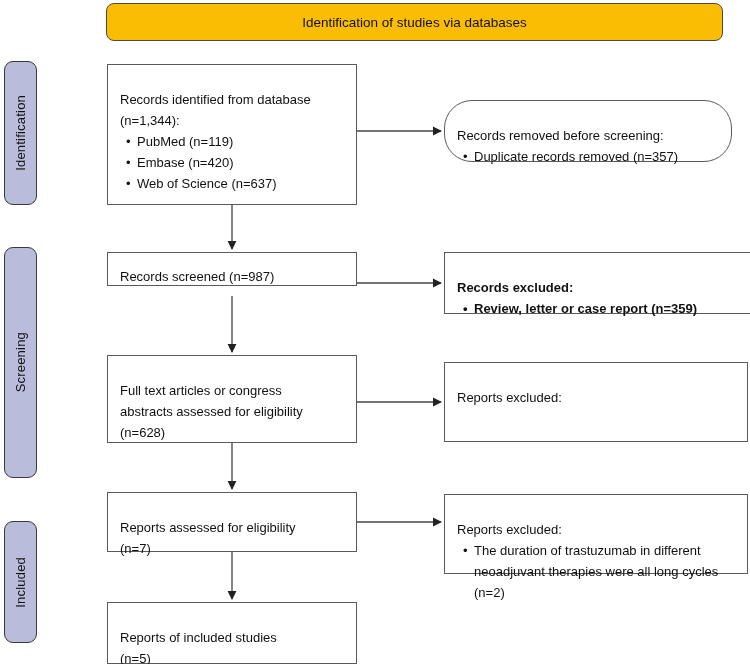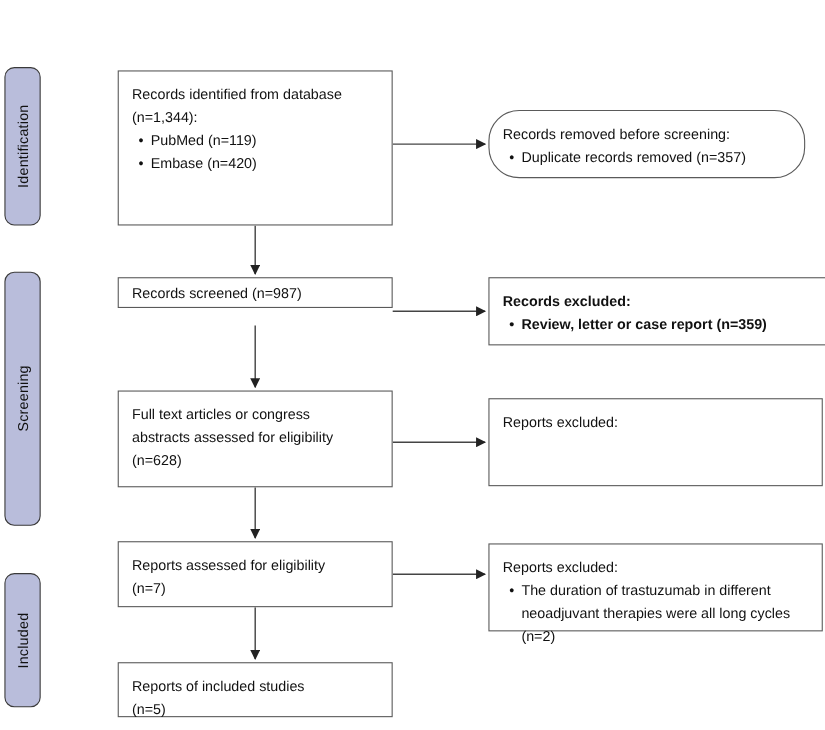"Identification of studies via databases" div.banner { html: none -> <div> <span>Identification of studies via databases</span> </div> }
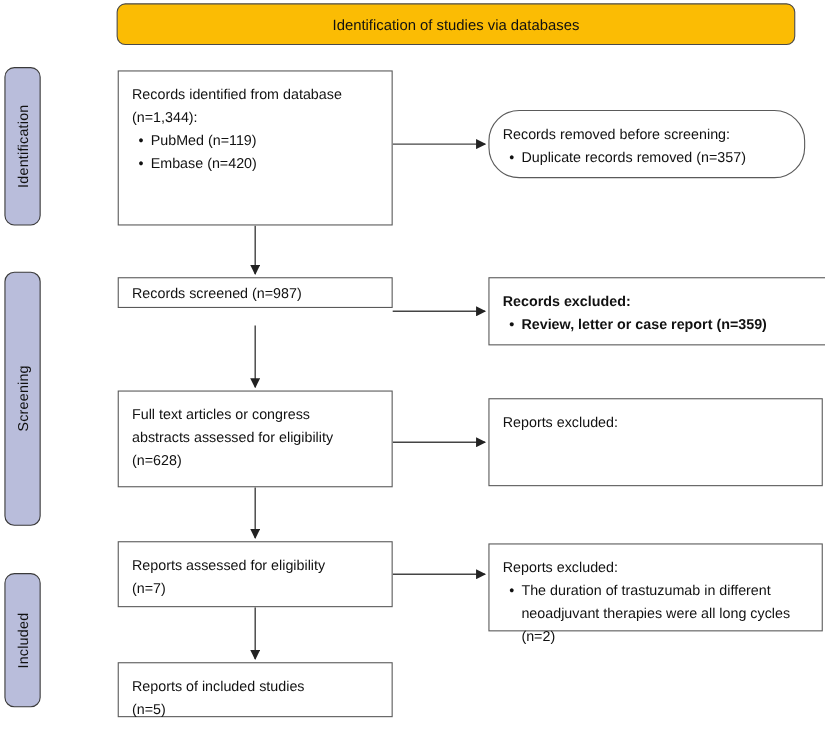"Records identified from database" .box { padding: 10px 10px 8px 12px -> 24px 10px 8px 12px }
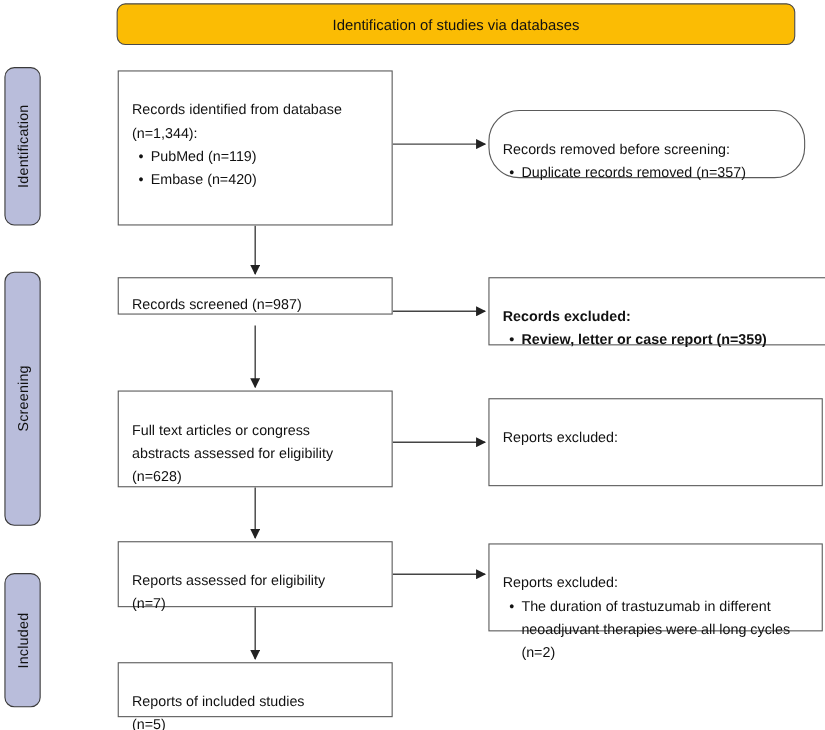"Web of Science (n=637)" li { html: none -> <li>Web of Science (n=637)</li> }
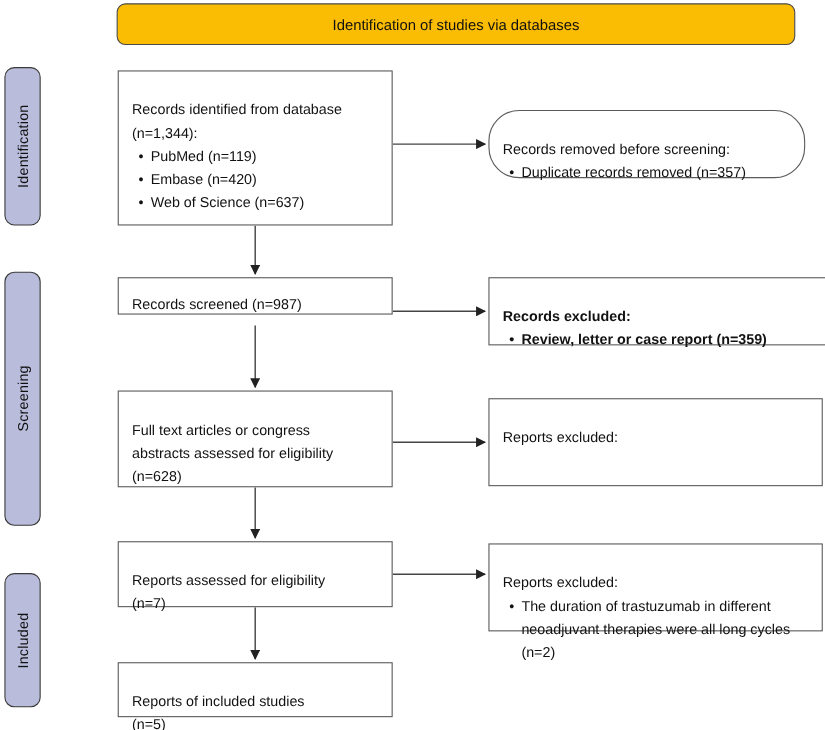"Reports of included studies" #box-included { height: 50px -> 62px }
